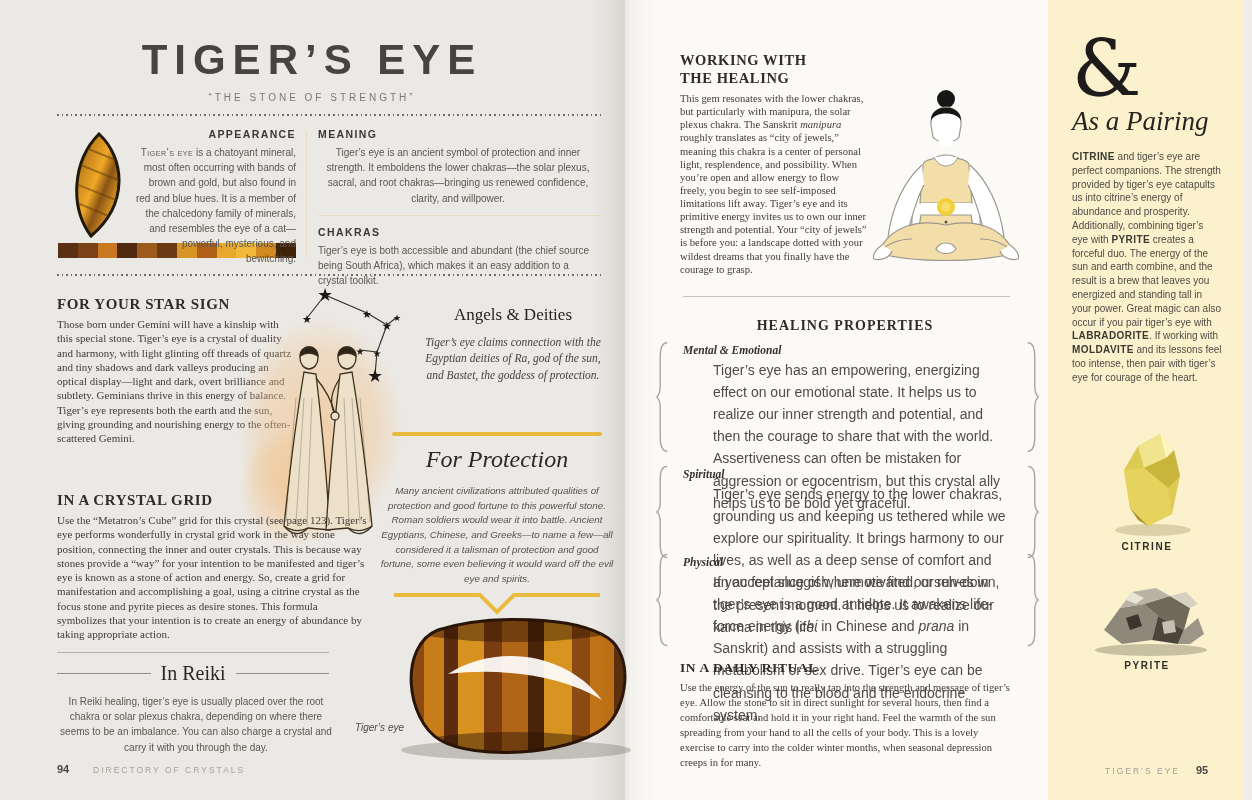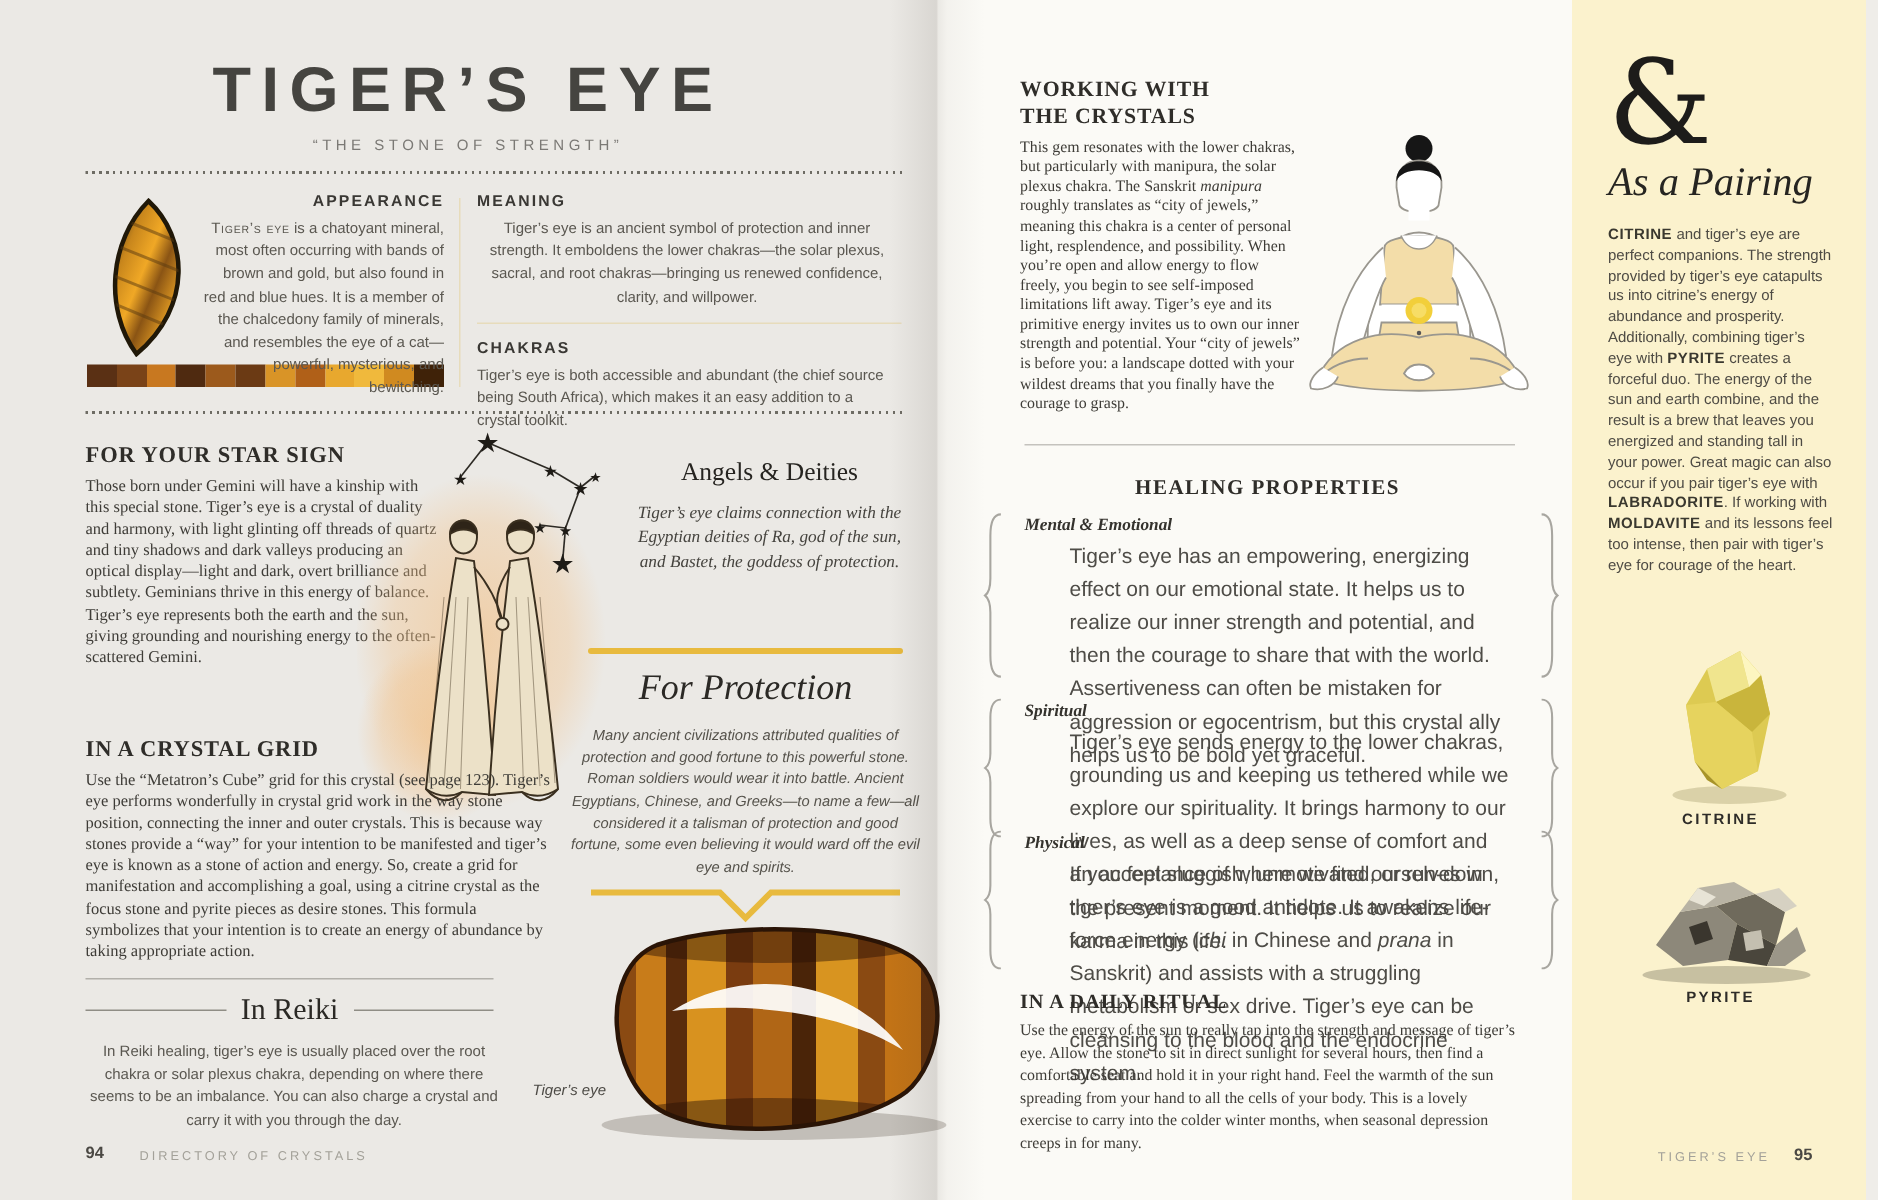"THE CRYSTALS" div.abs { text: CRYSTALS -> HEALING }
